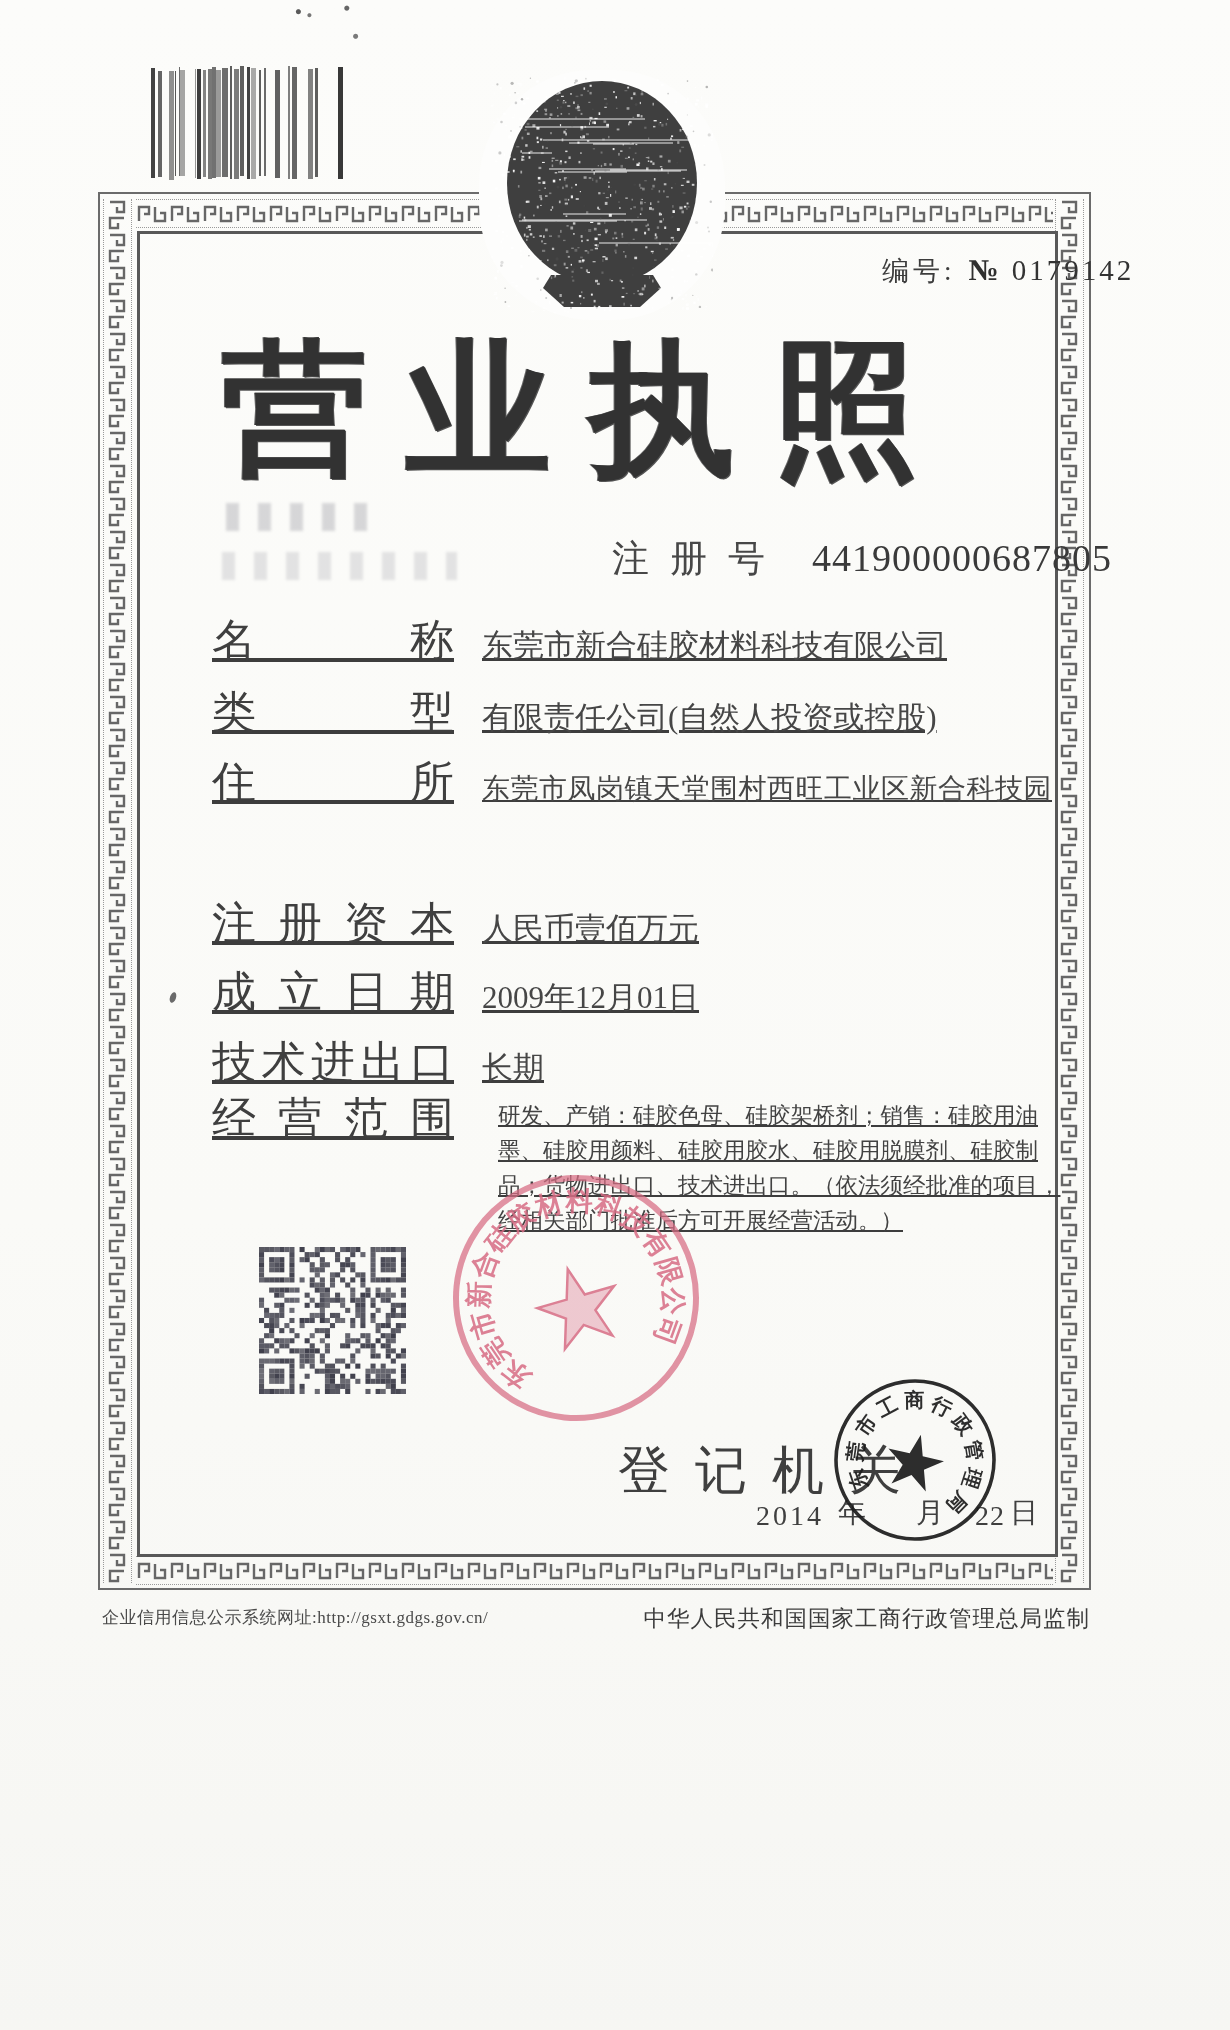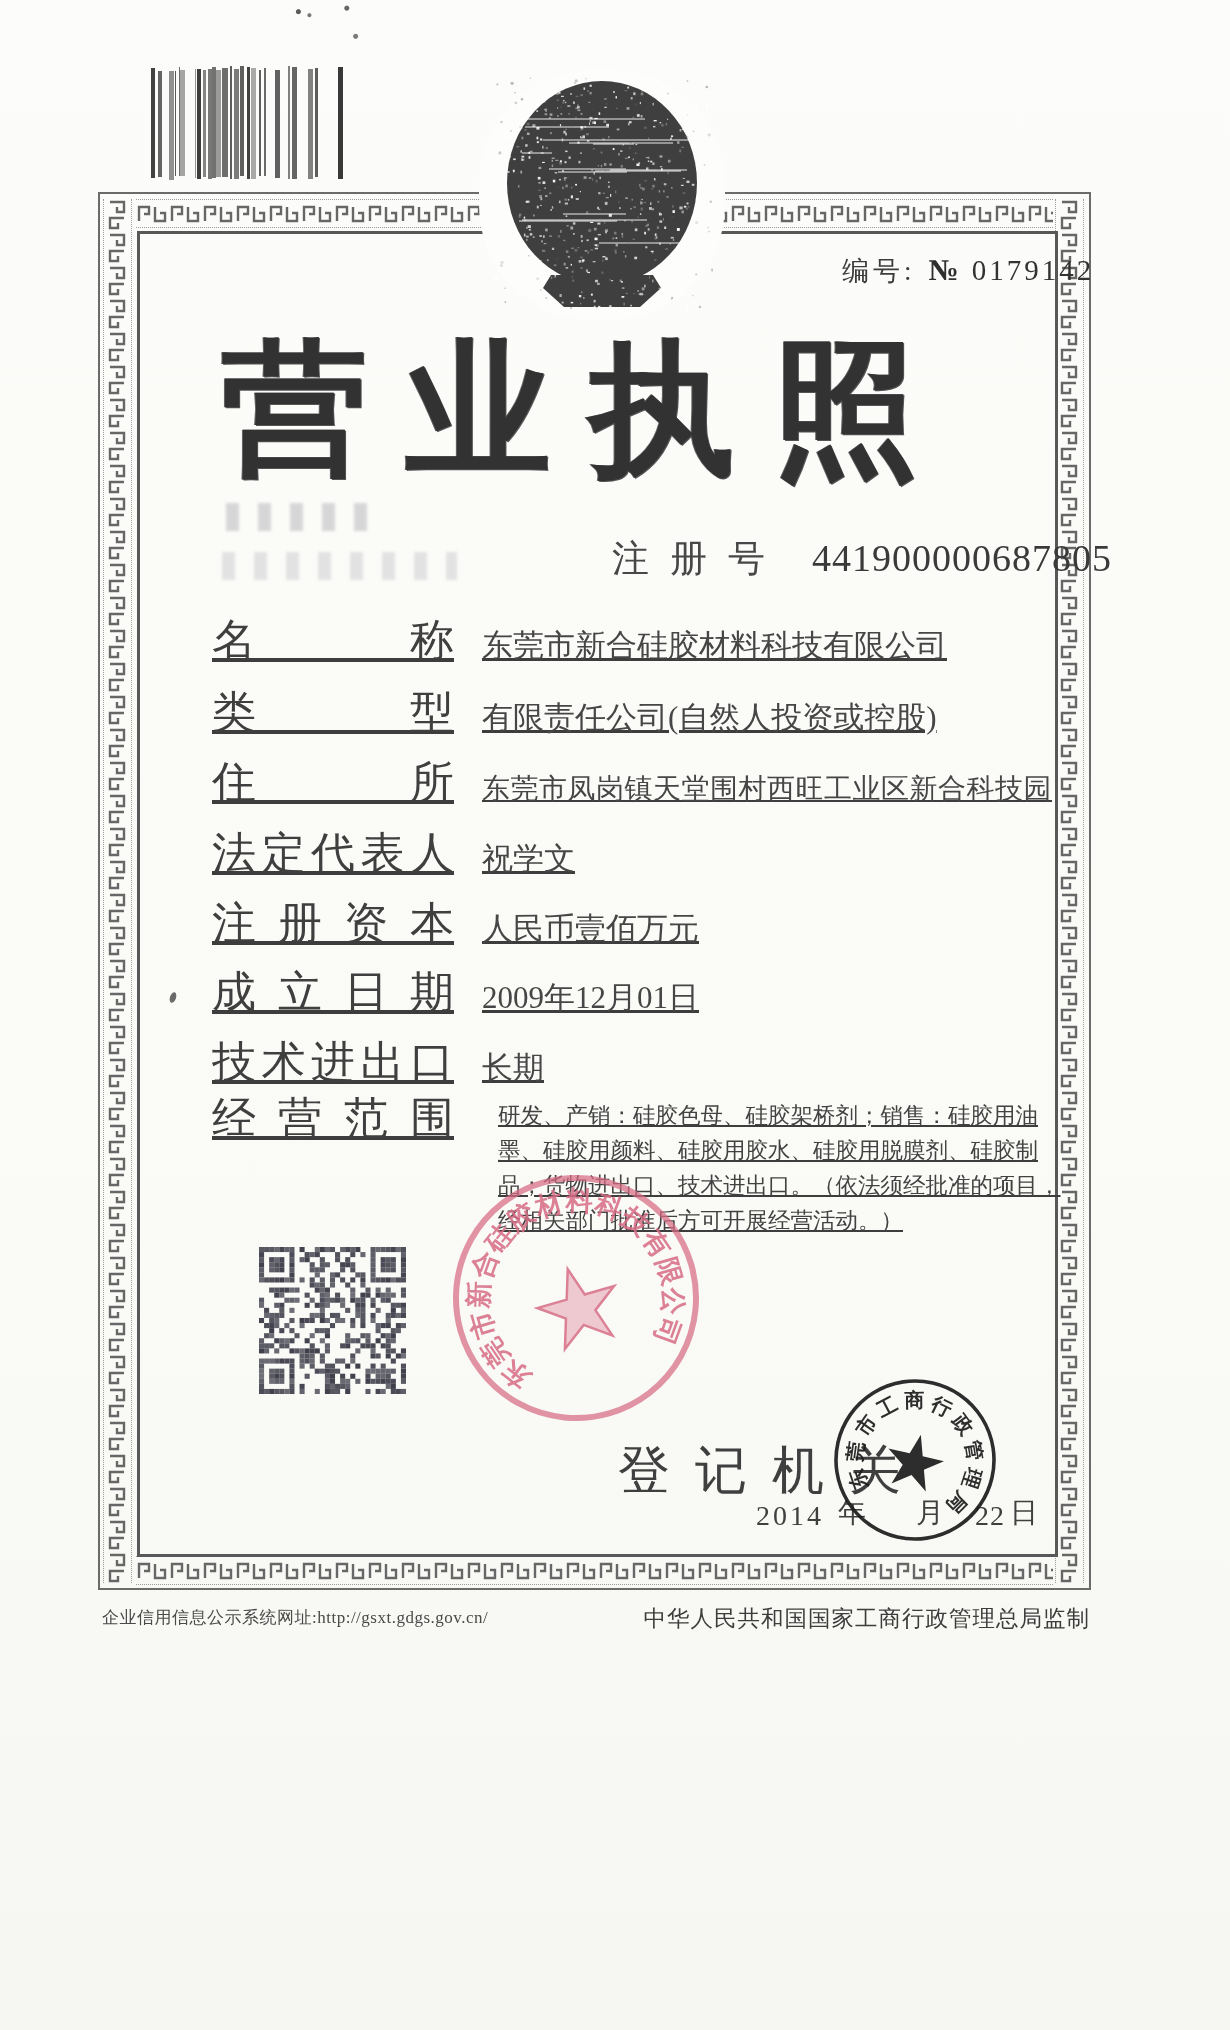"编号:" .serial { left: 842px -> 882px }
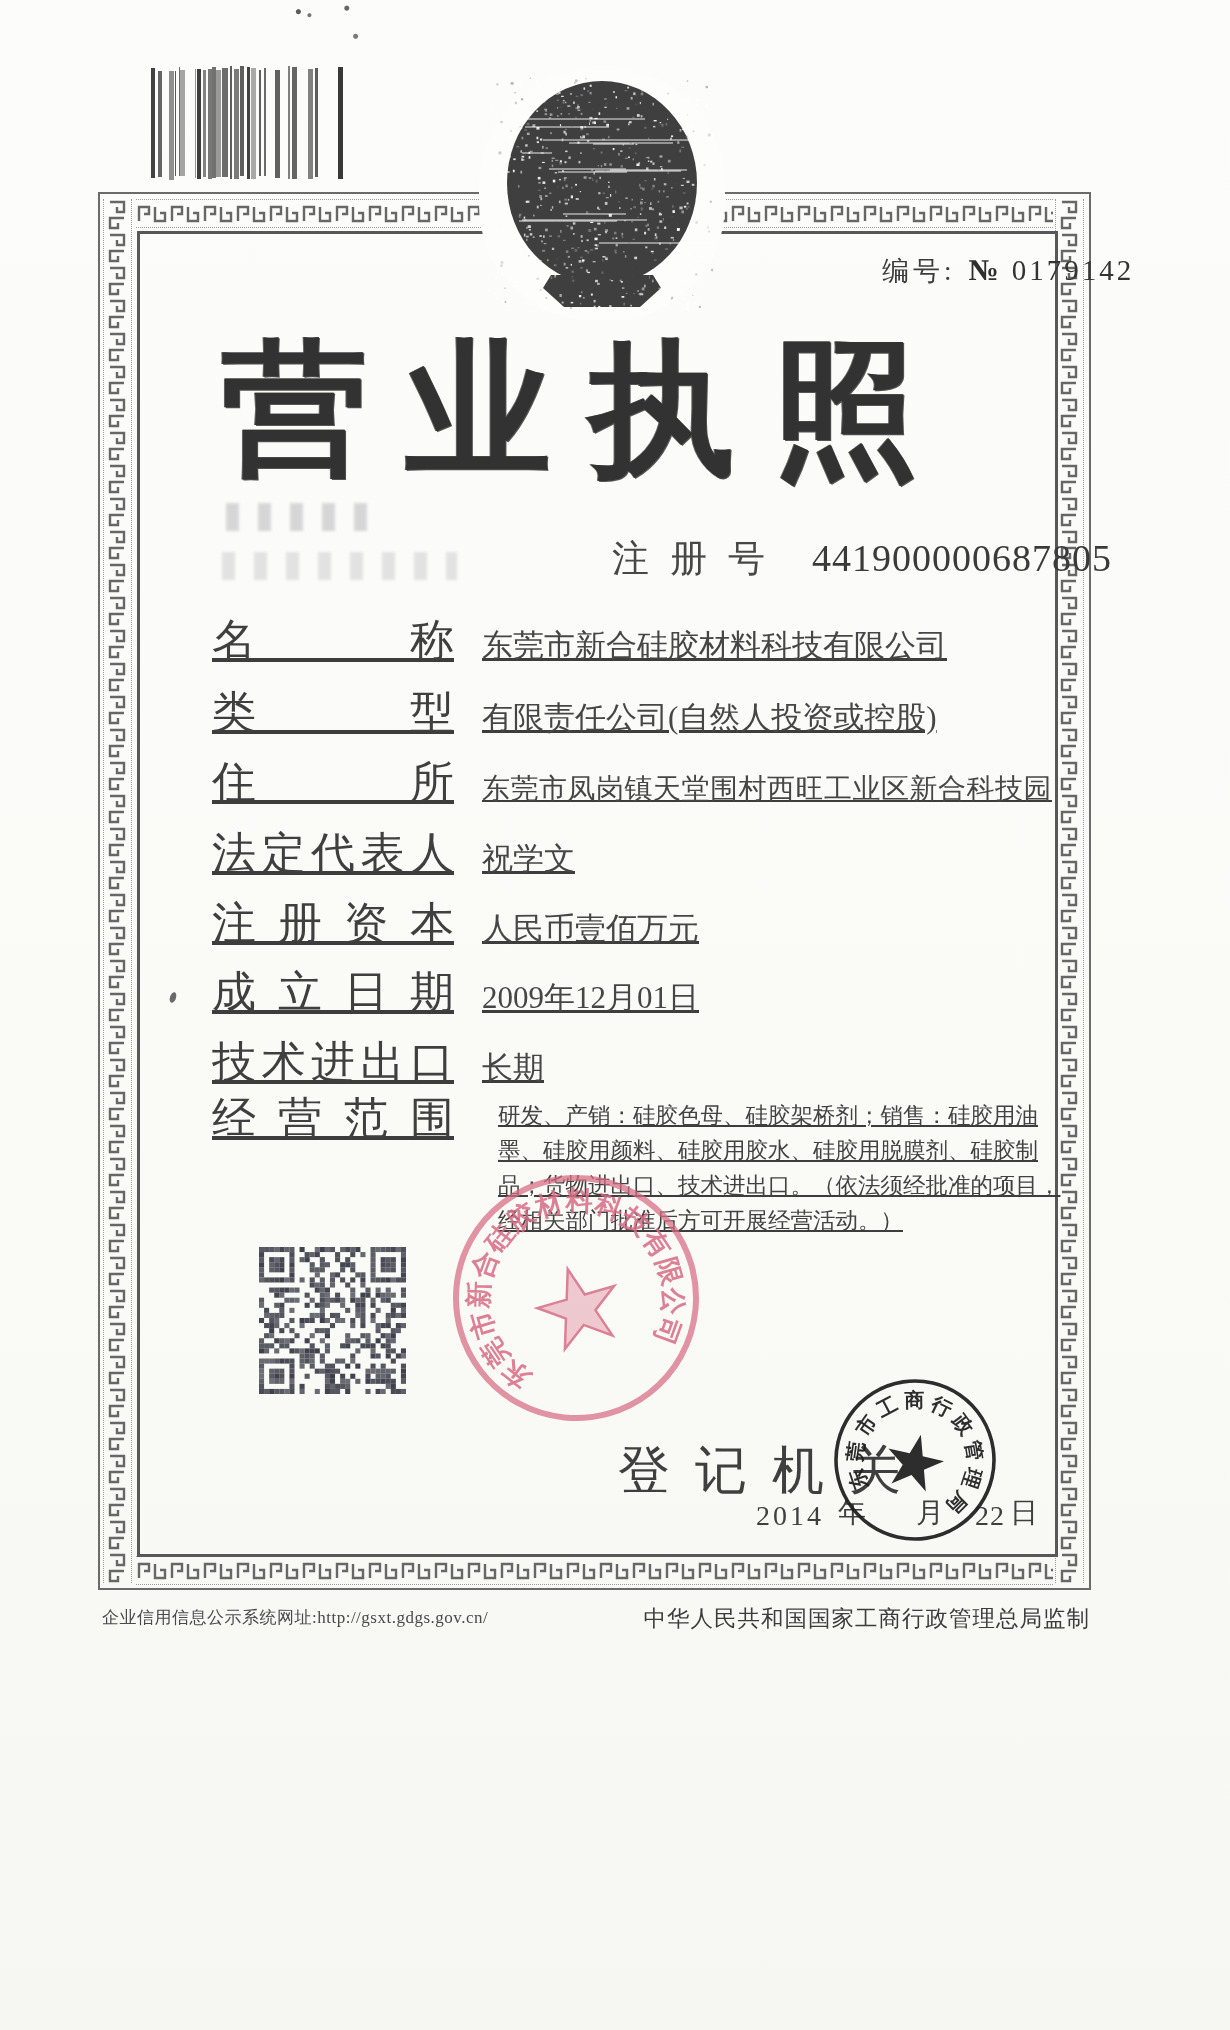"法定代表人" div.row { html: <div> <span>法定代表人</span> <span>祝学文</span> </div> -> none }
